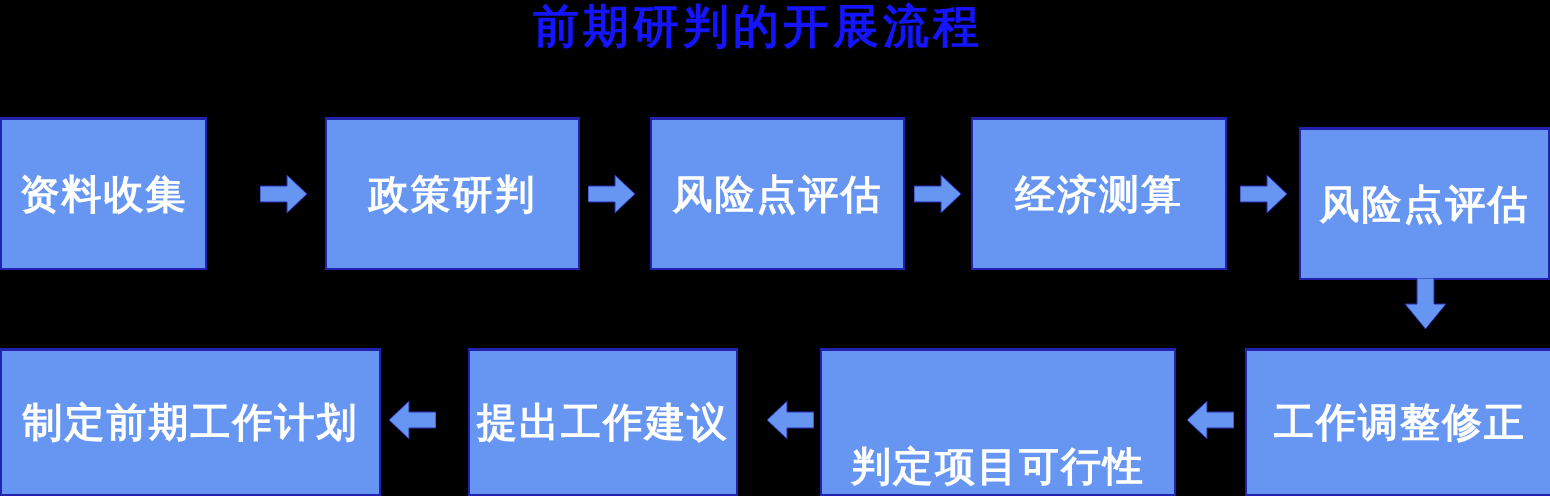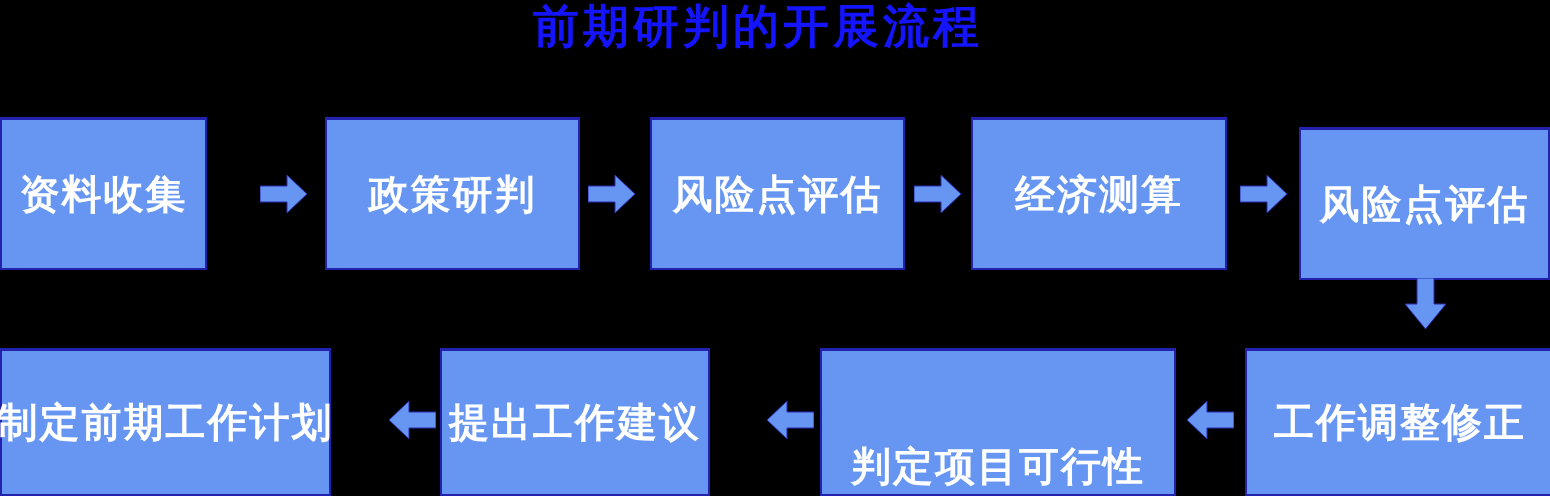"制定前期工作计划" div.fbox { width: 331px -> 381px }
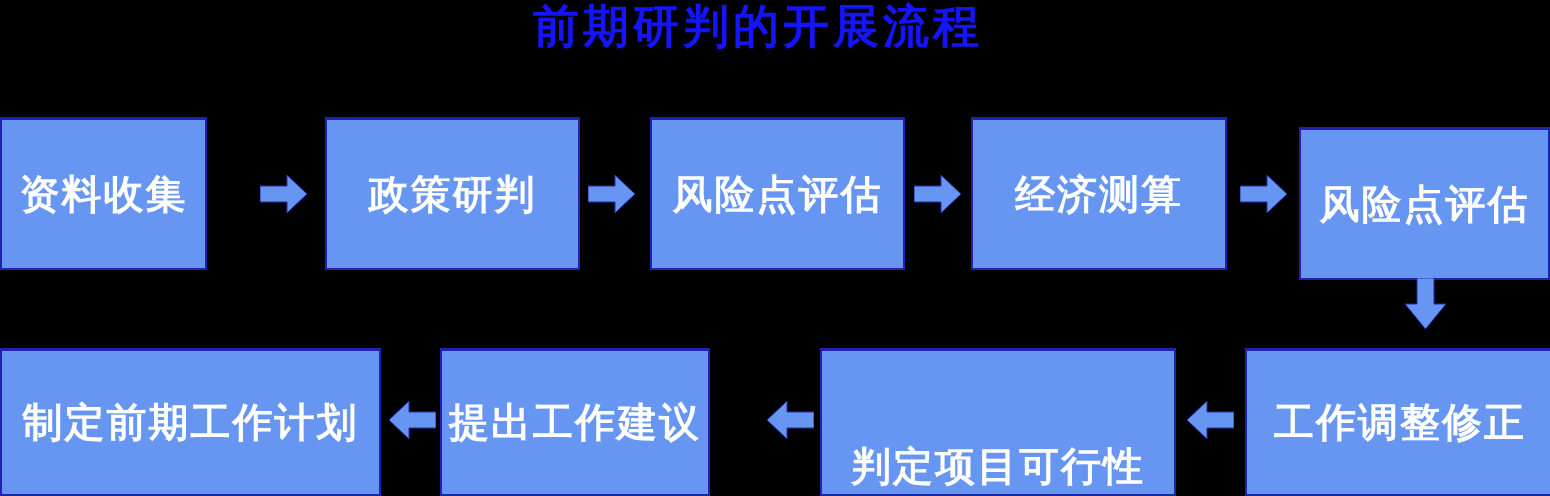"提出工作建议" div.fbox { left: 440px -> 468px }
